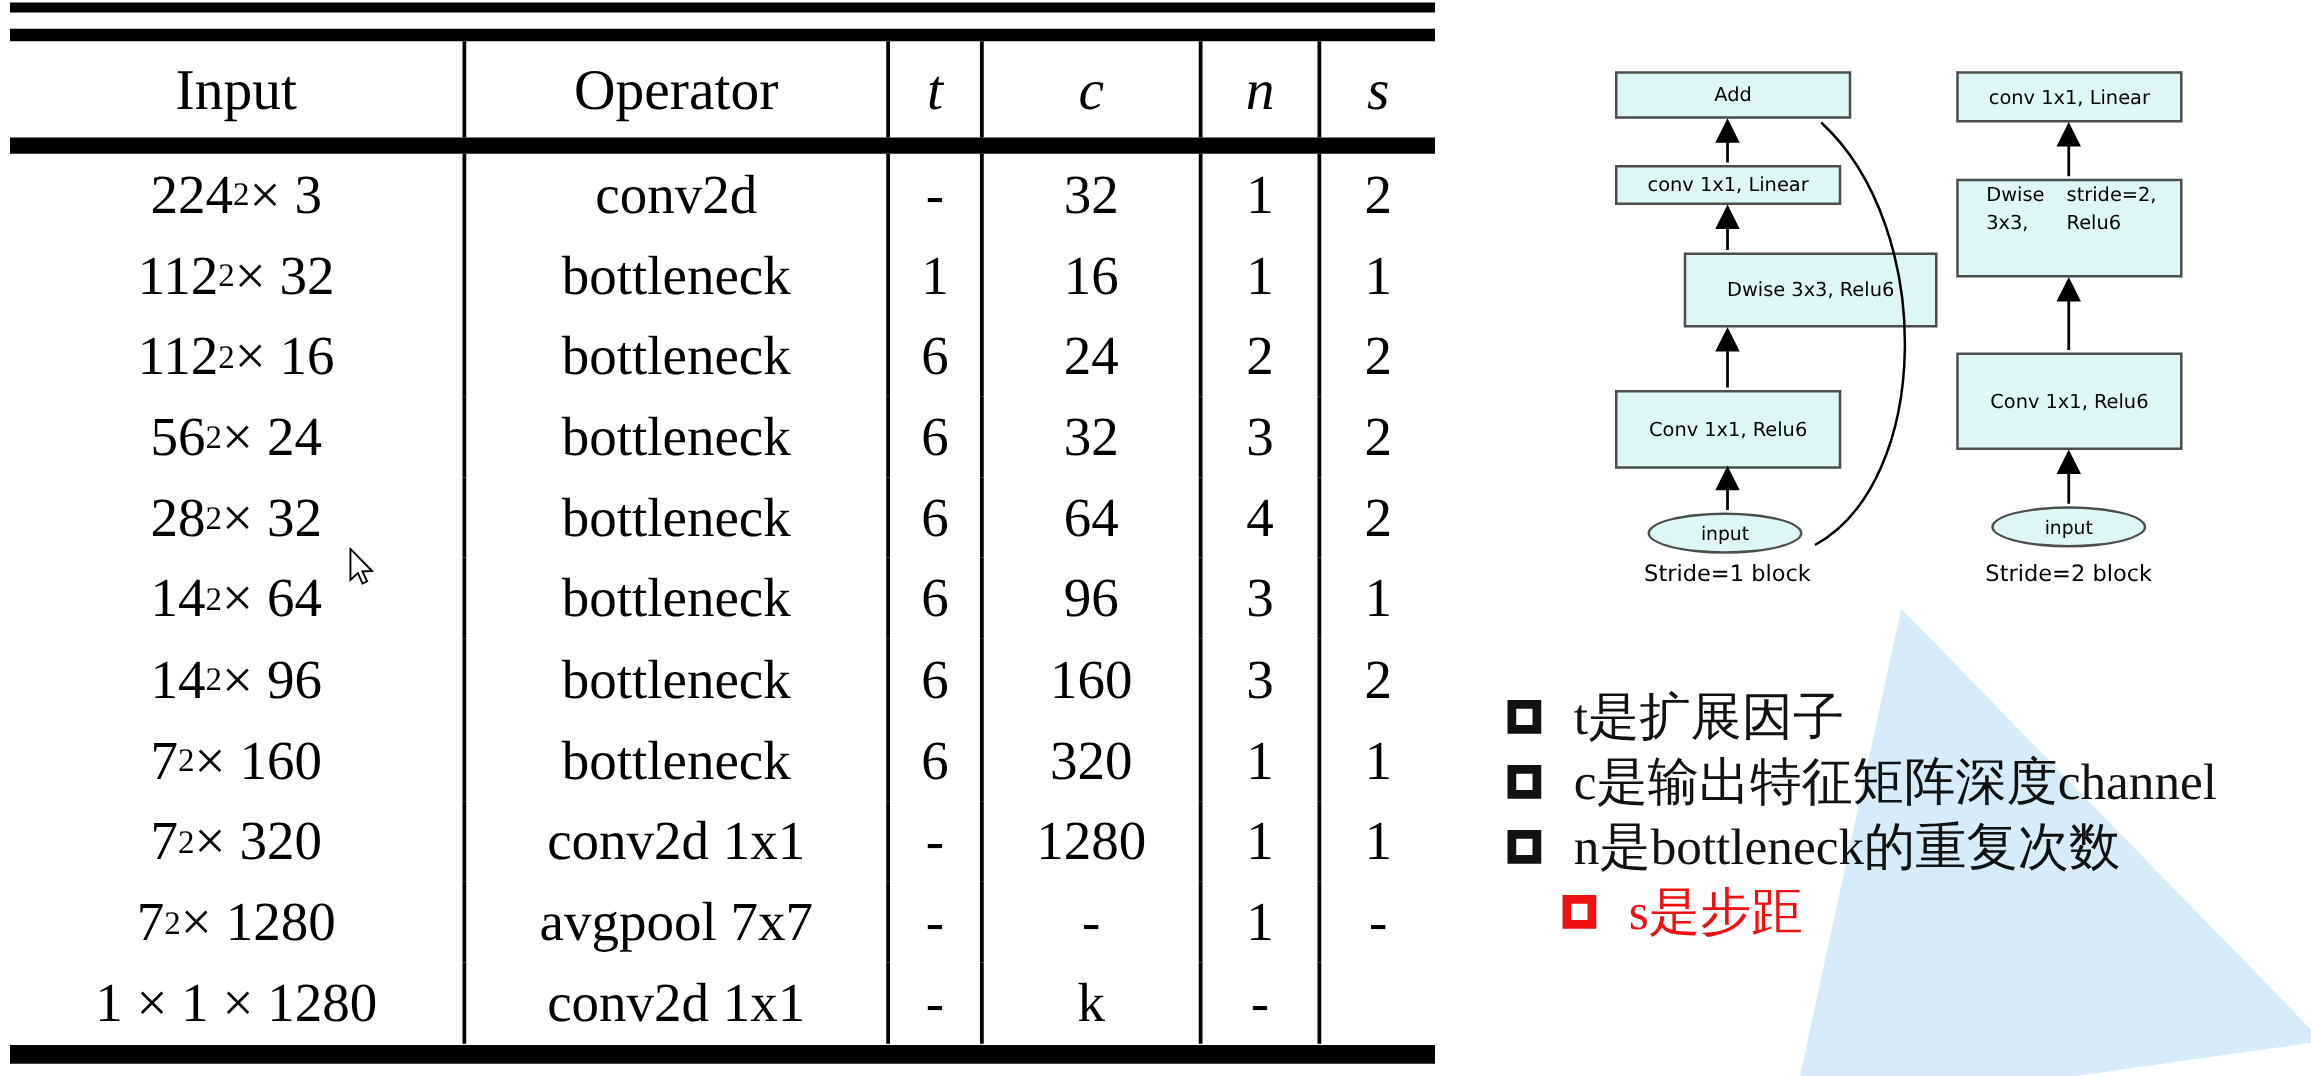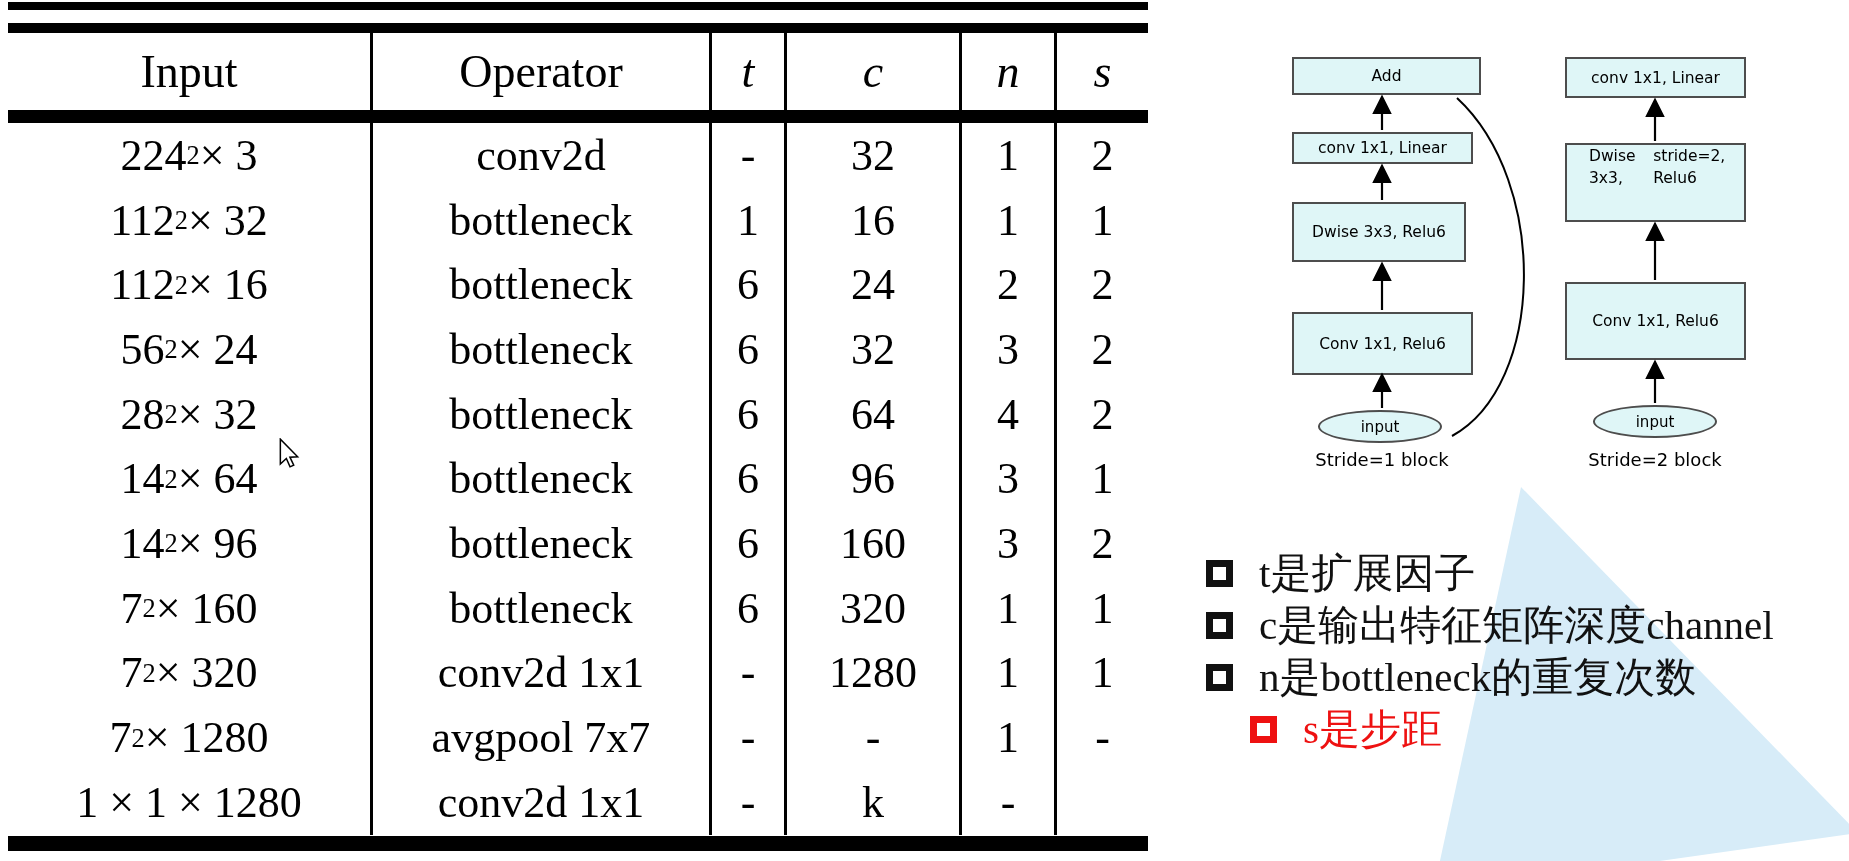"Dwise 3x3, Relu6" div.dbox { left: 1292px -> 1347px; width: 174px -> 203px }
